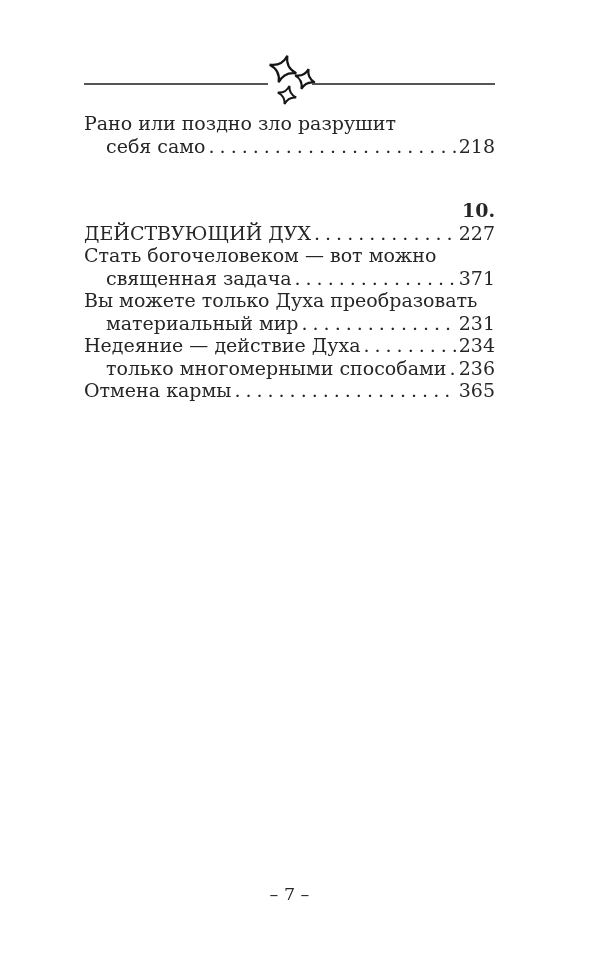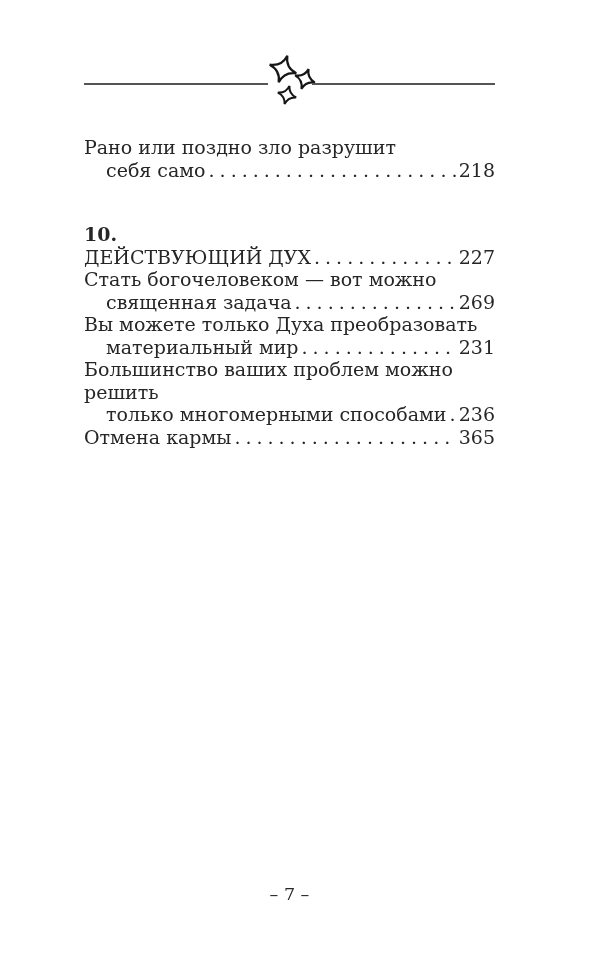"Рано или поздно зло разрушит" .toc { top: 136px -> 112px }
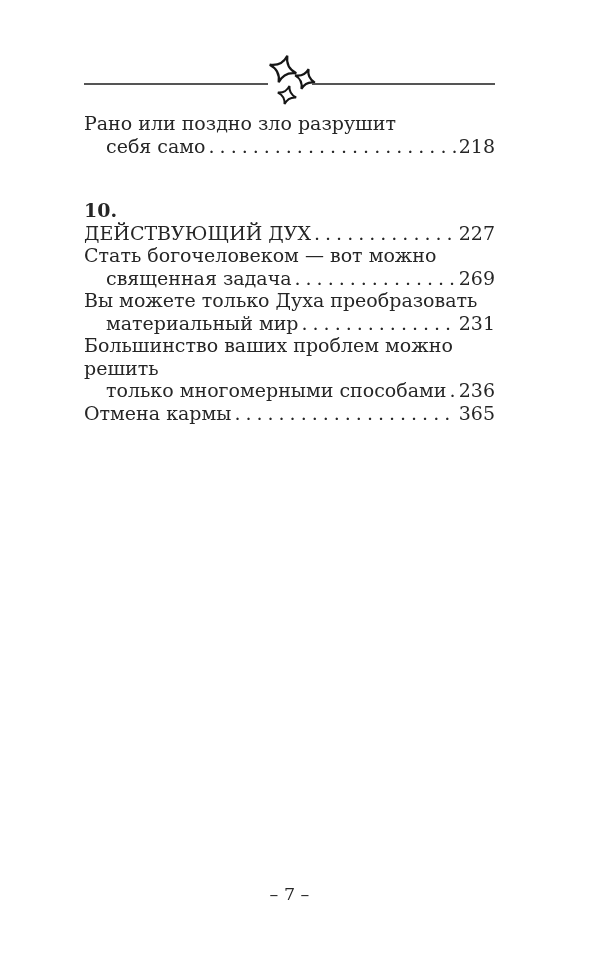"10." .chapnum { text-align: none -> right }
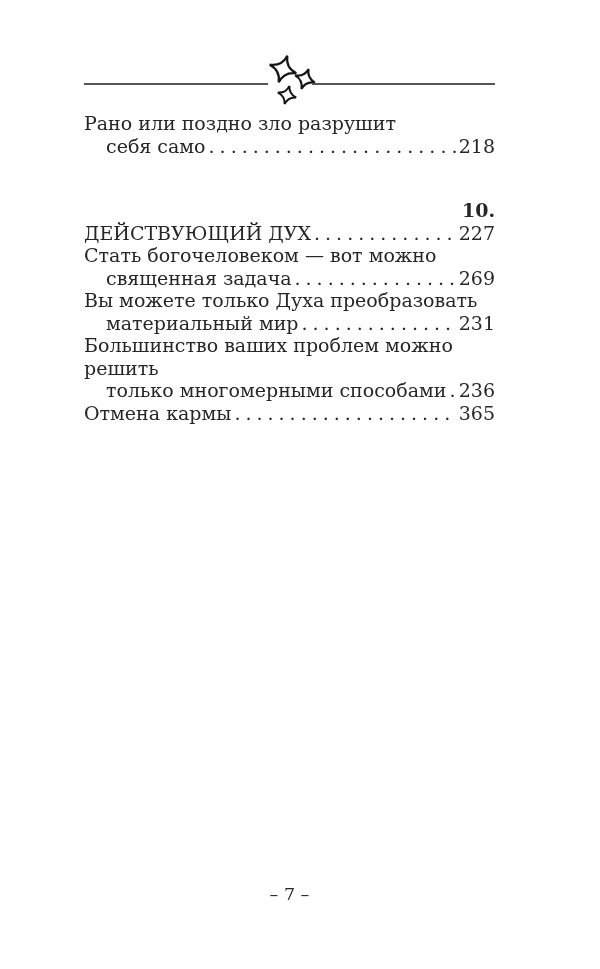"269" span.pg { text: 269 -> 371 }
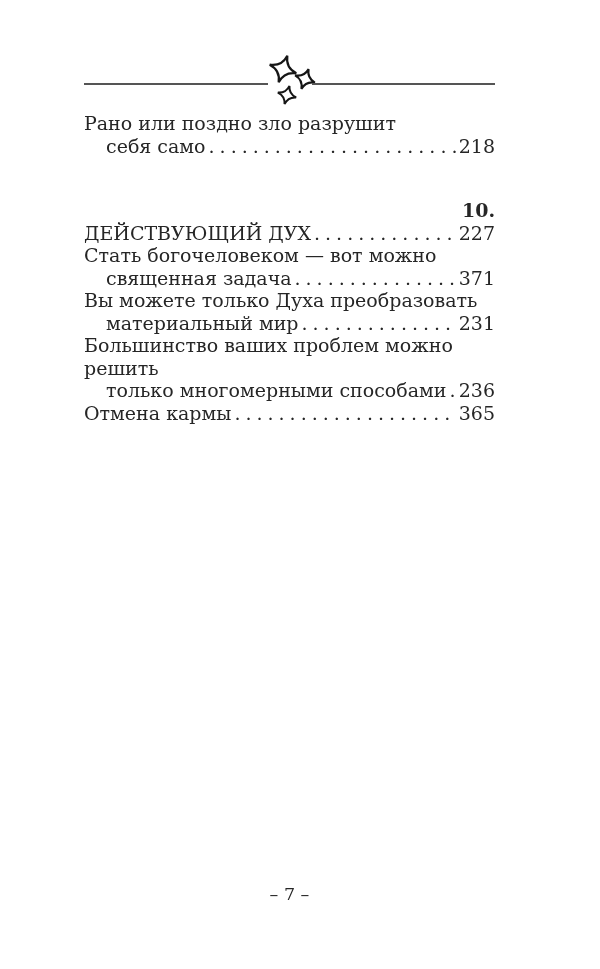"Недеяние — действие Духа" div.entry { html: none -> <div> <div> <span>Недеяние — действие Духа</span> <span></span> <span>234</span> </div> </div> }
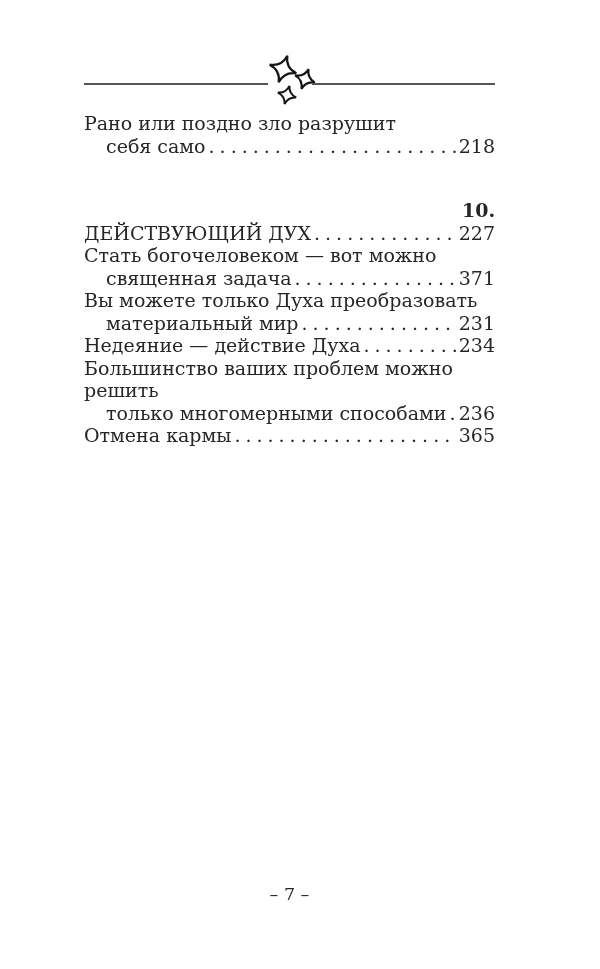"Большинство ваших проблем можно решить" div.line { html: <div>Большинство ваших проблем можно решить</div> -> none }
